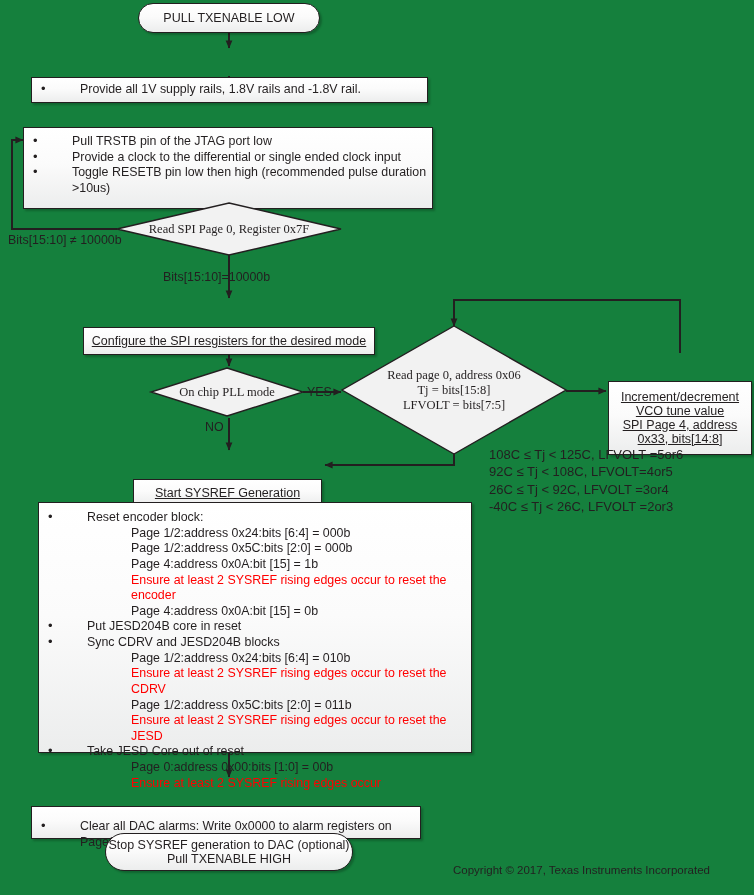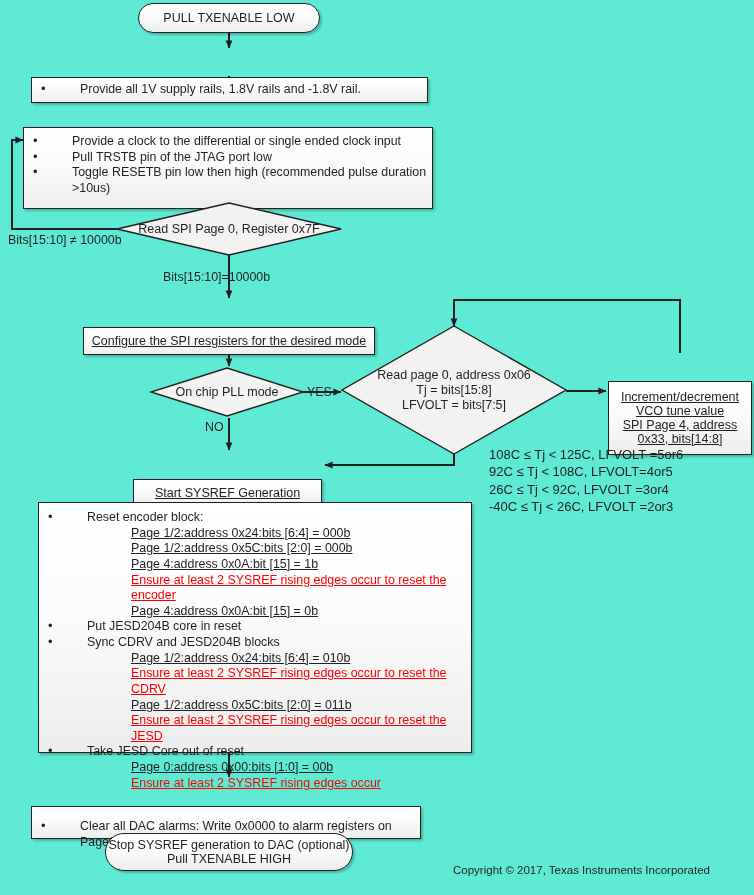"PULL TXENABLE LOW" #page { background: #5eead4 -> #15803d }
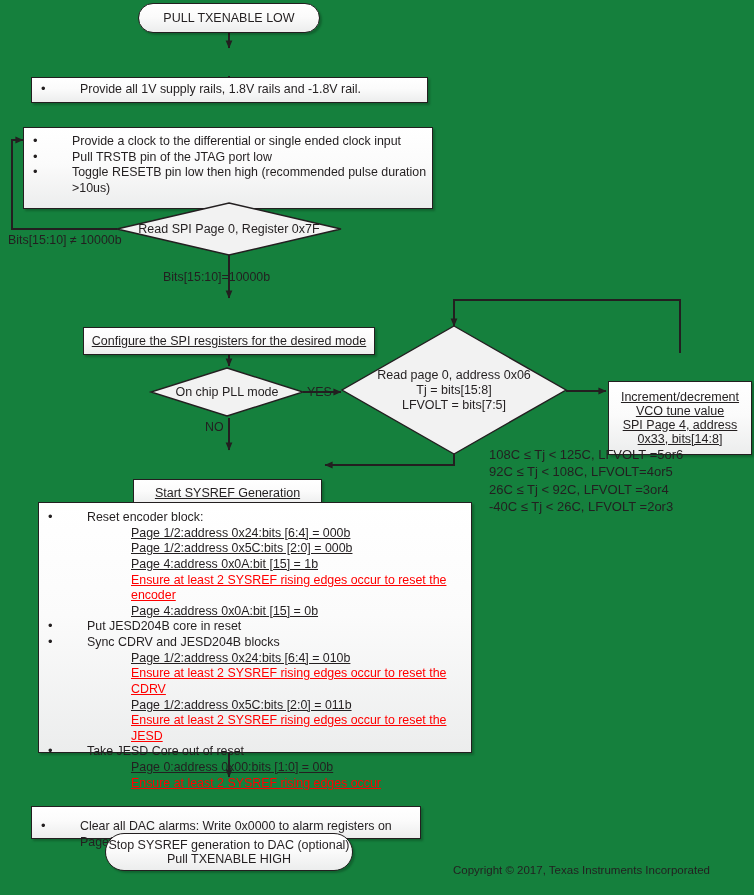"Provide a clock to the" li.bul { order: before "Pull TRSTB pin of the" -> after "Pull TRSTB pin of the" }
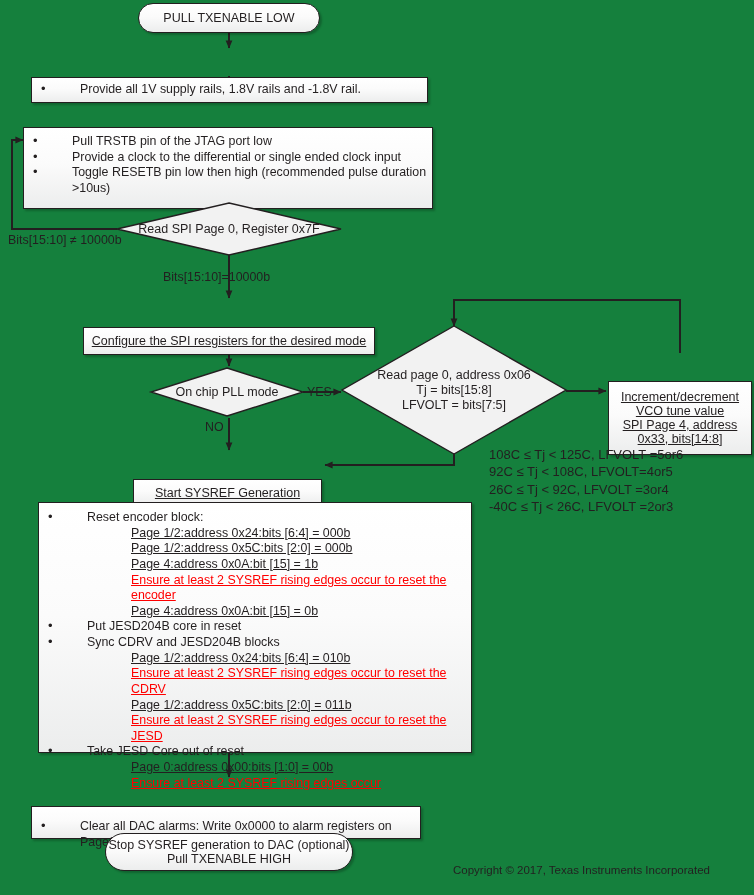"Read SPI Page 0, Register" .diamond .dlabel { font-family: none -> Liberation Serif, serif }
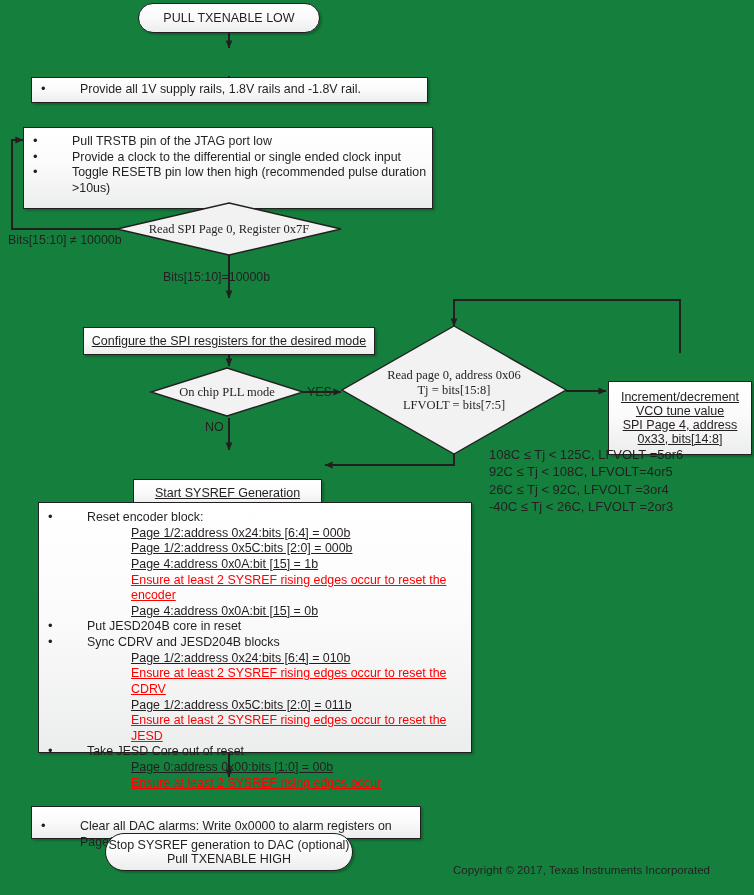"Page 1/2:address 0x24:bits [6:4] =" .sub { text-decoration: underline -> none }
